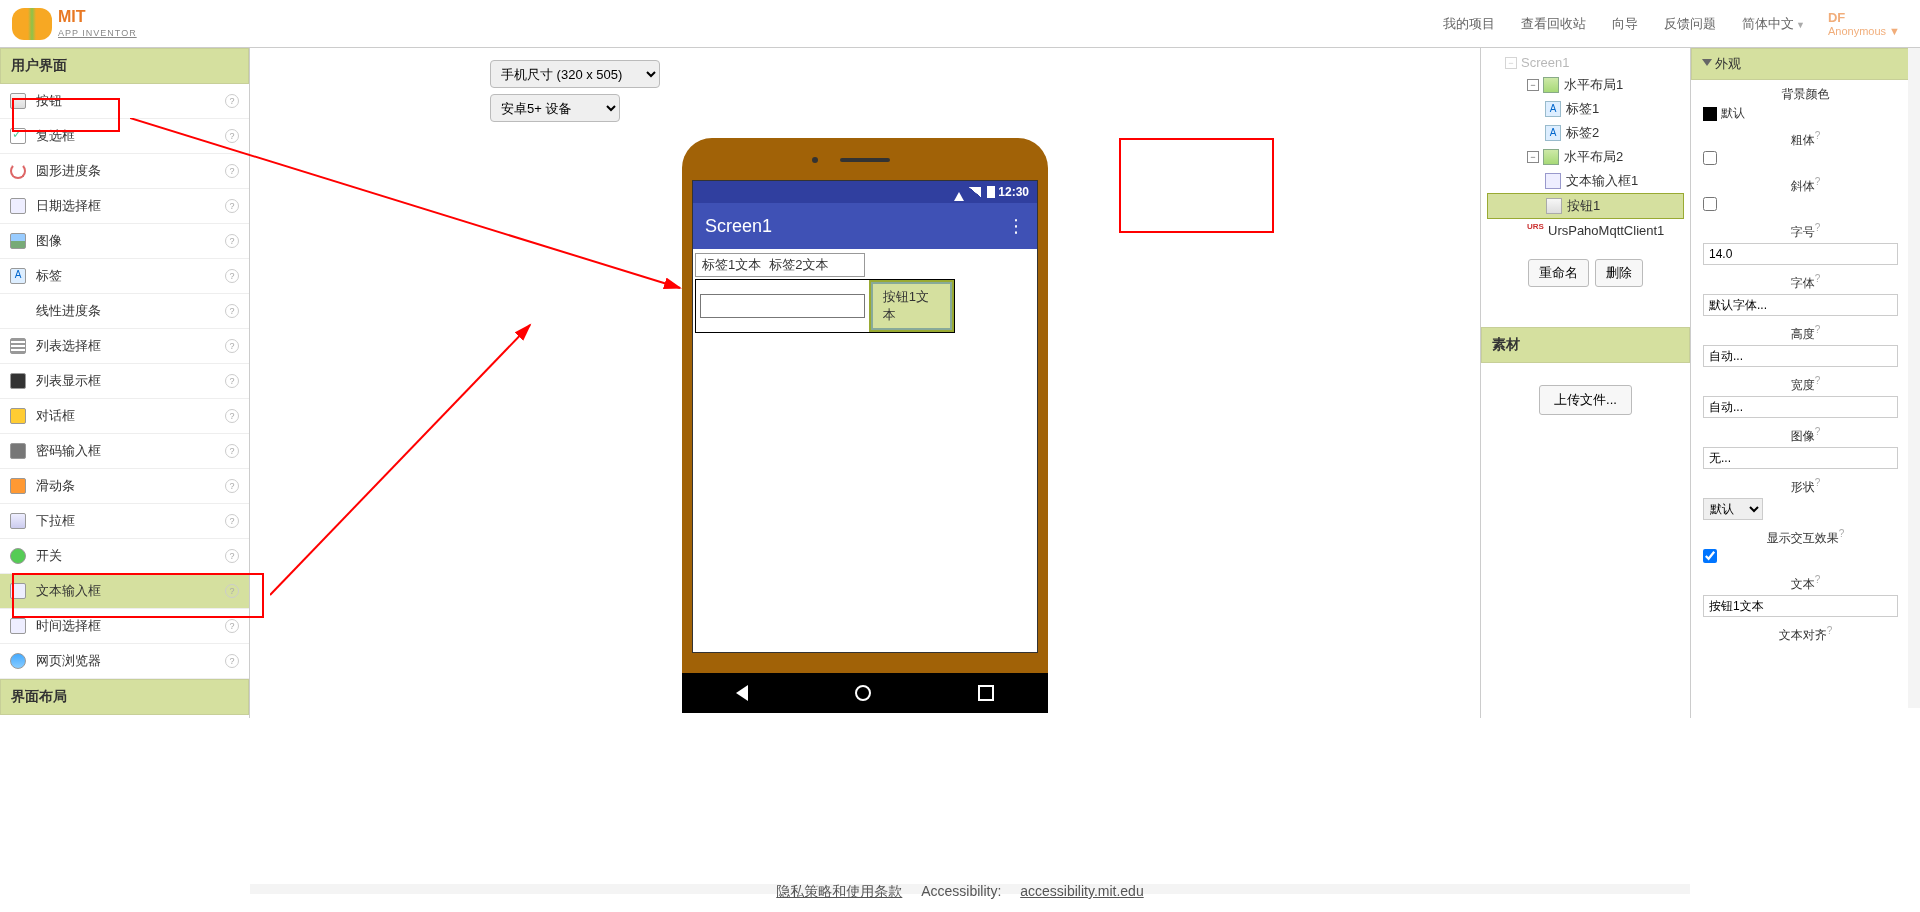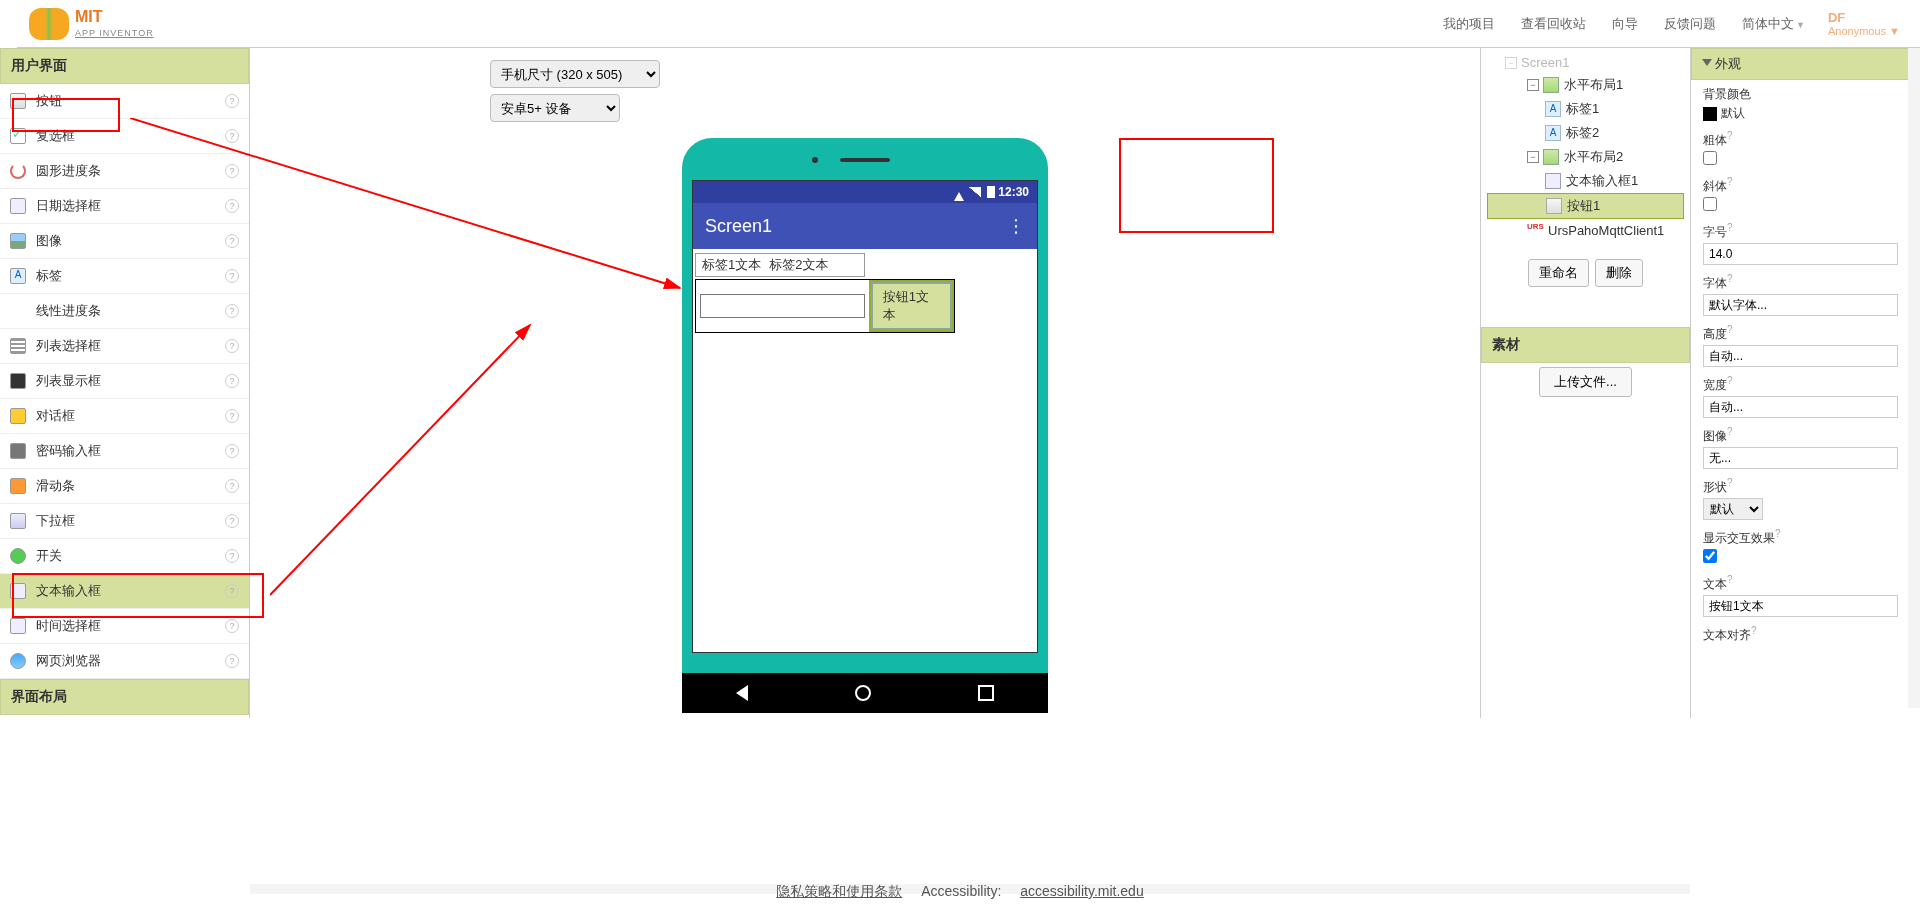"MIT" .topnav { margin-left: 17px -> none }
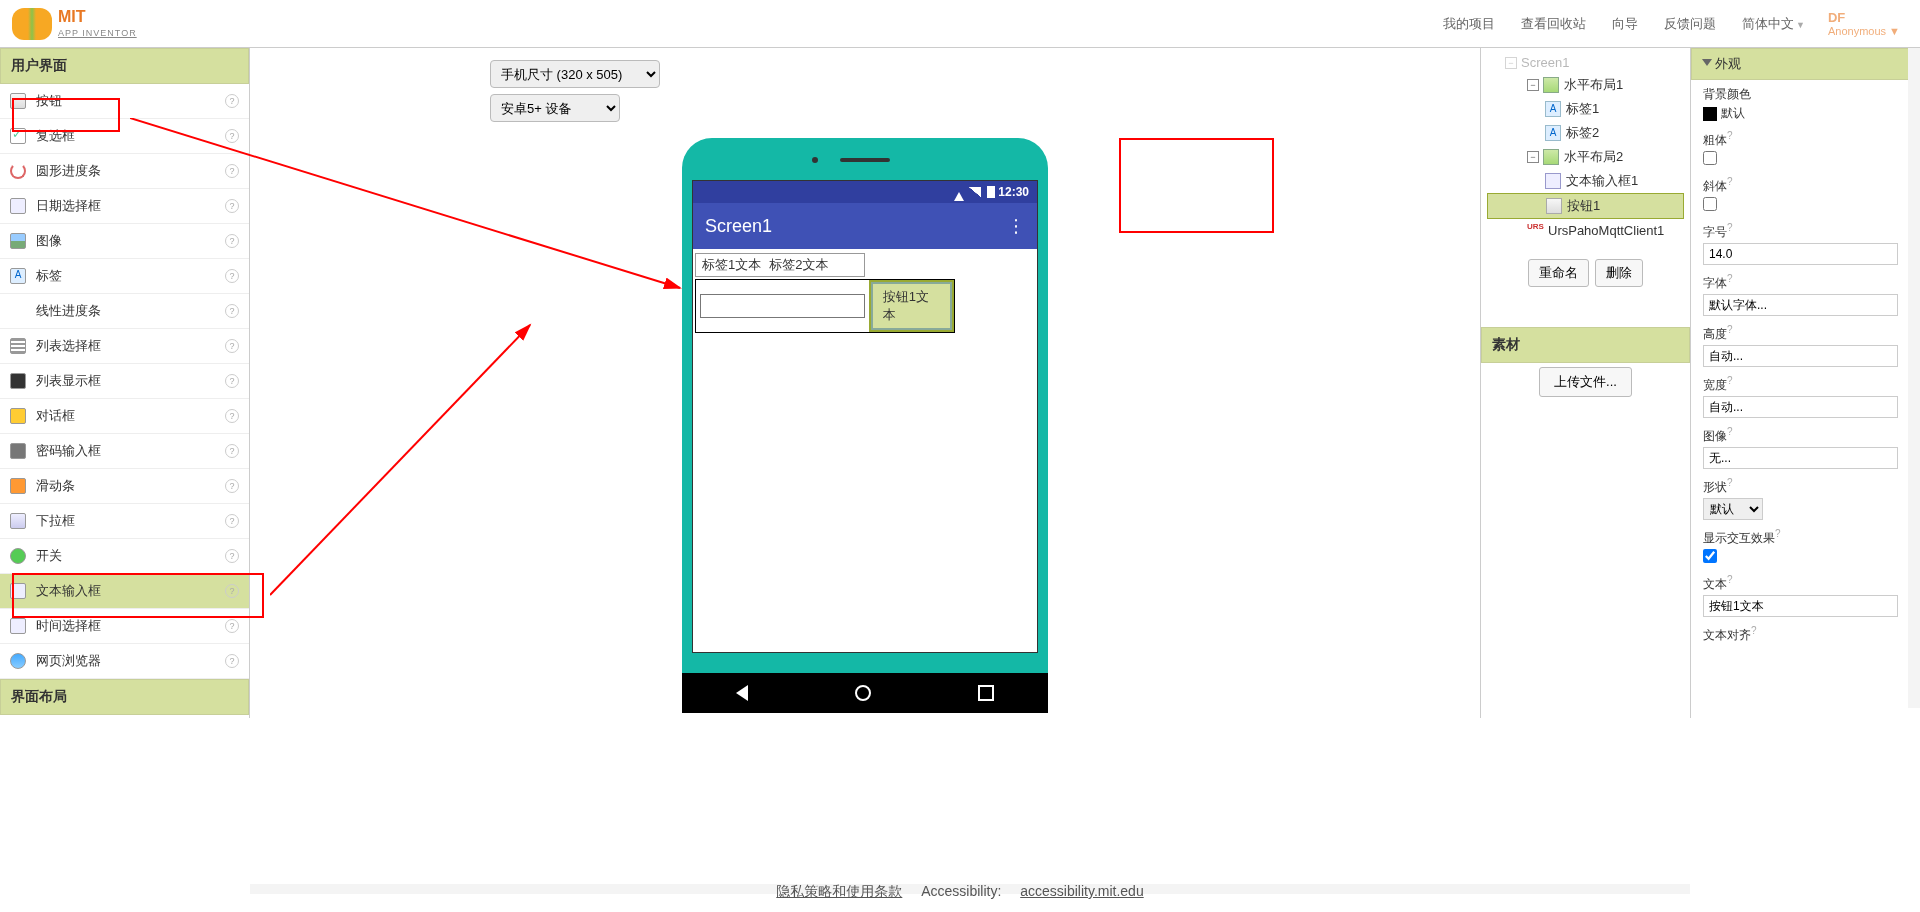"背景颜色" .prop-label { text-align: none -> center }
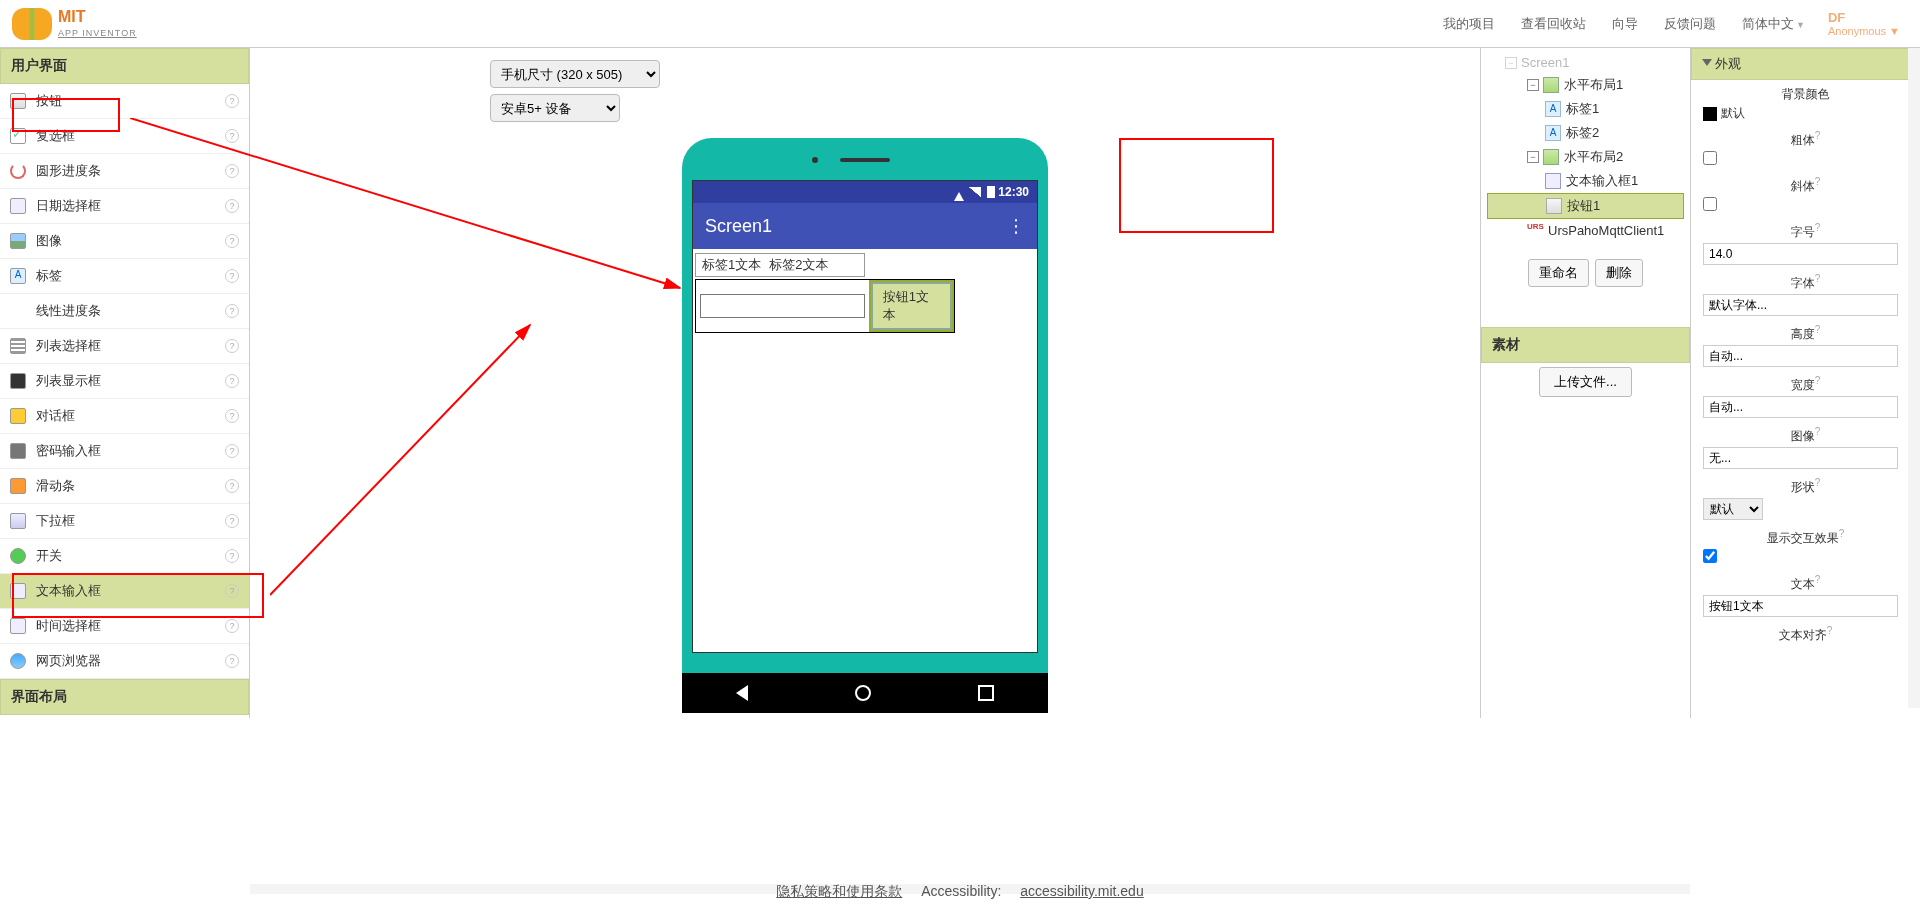"12:30" .phone-frame { background: #14b8a6 -> #a16207 }
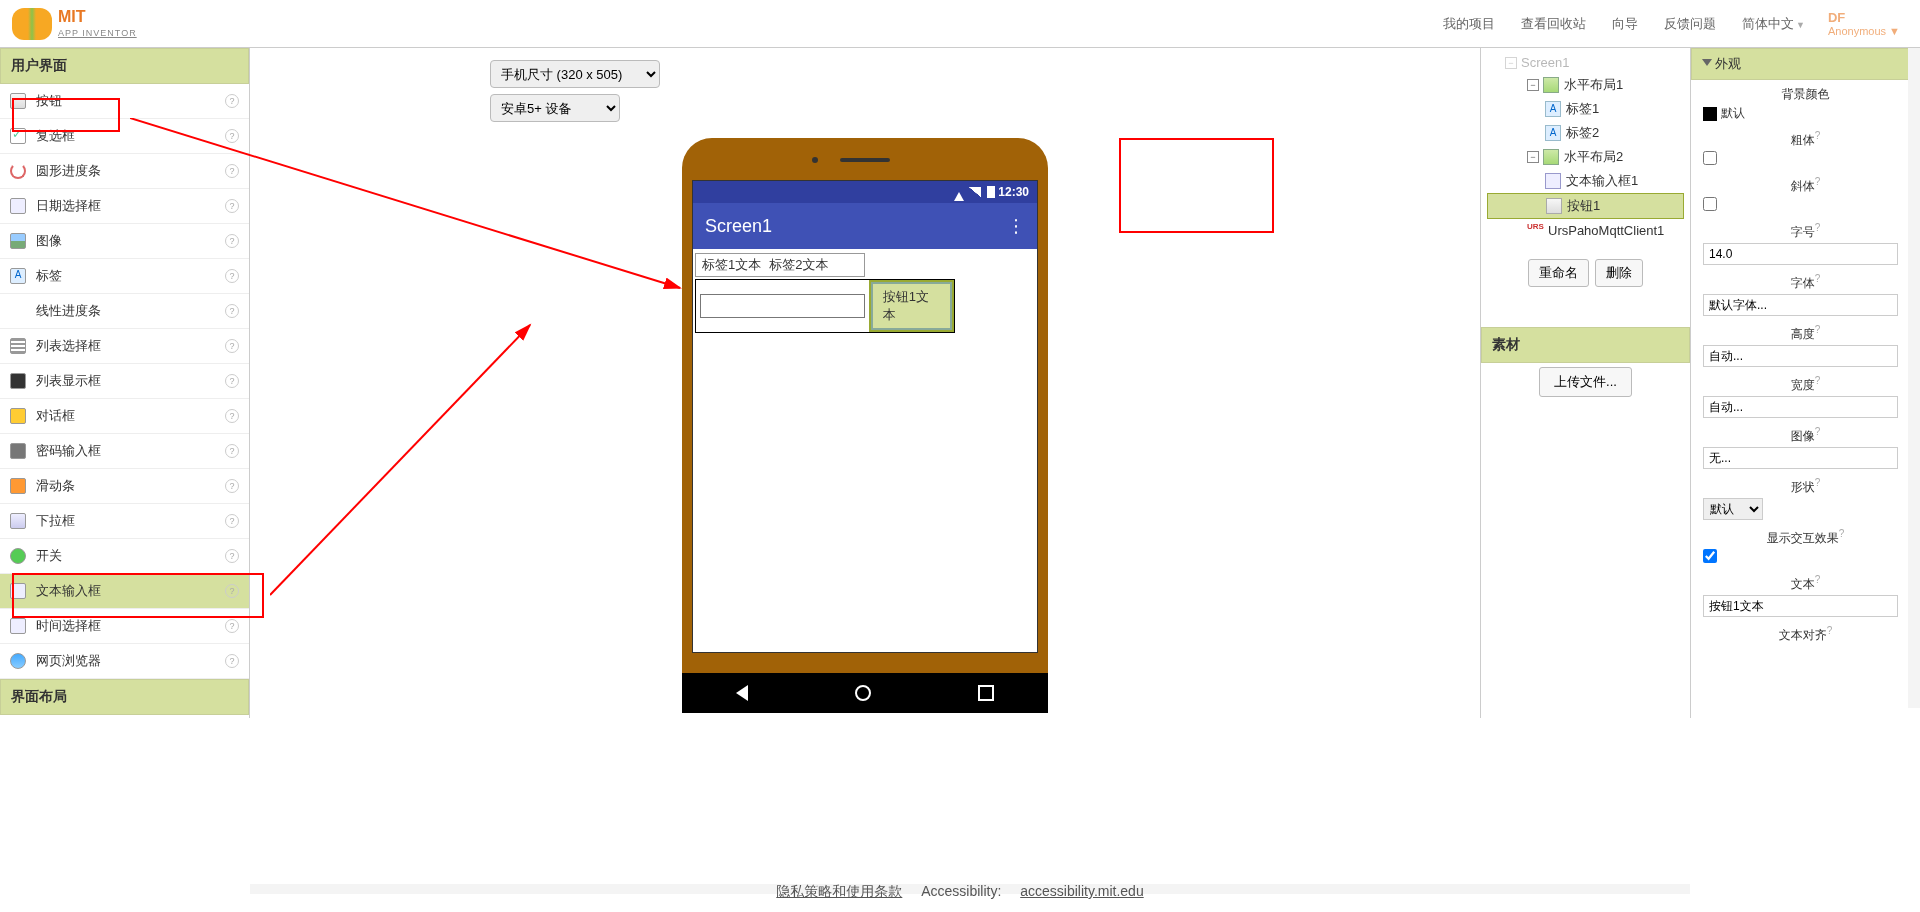"上传文件..." .upload-btn { margin: 4px auto -> 22px auto }
